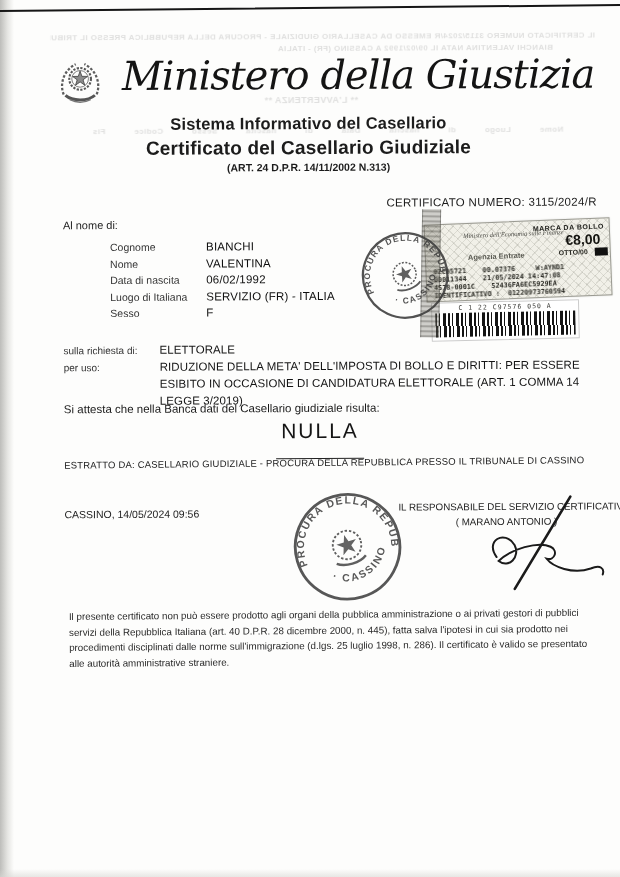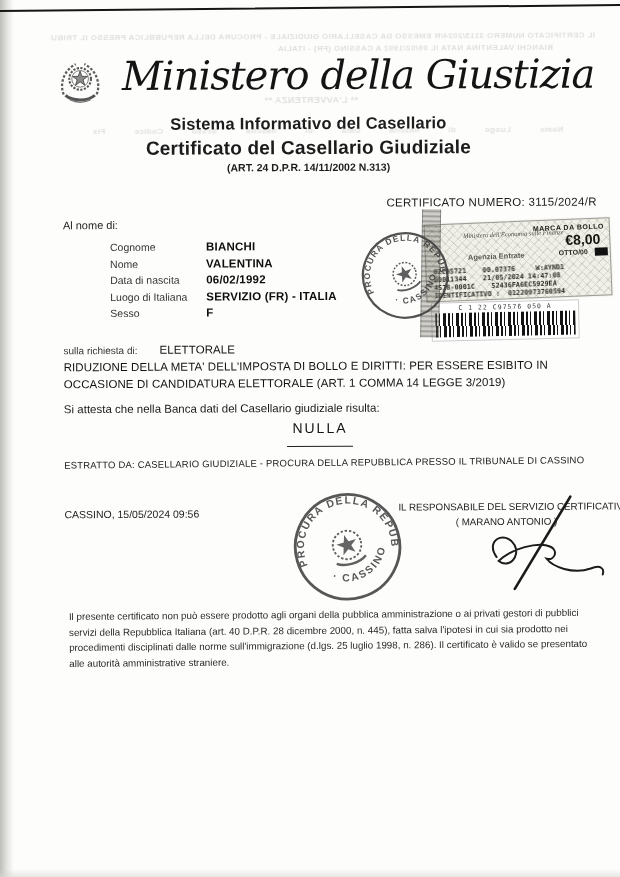"BIANCHI" .pvalue { font-weight: bold -> normal }
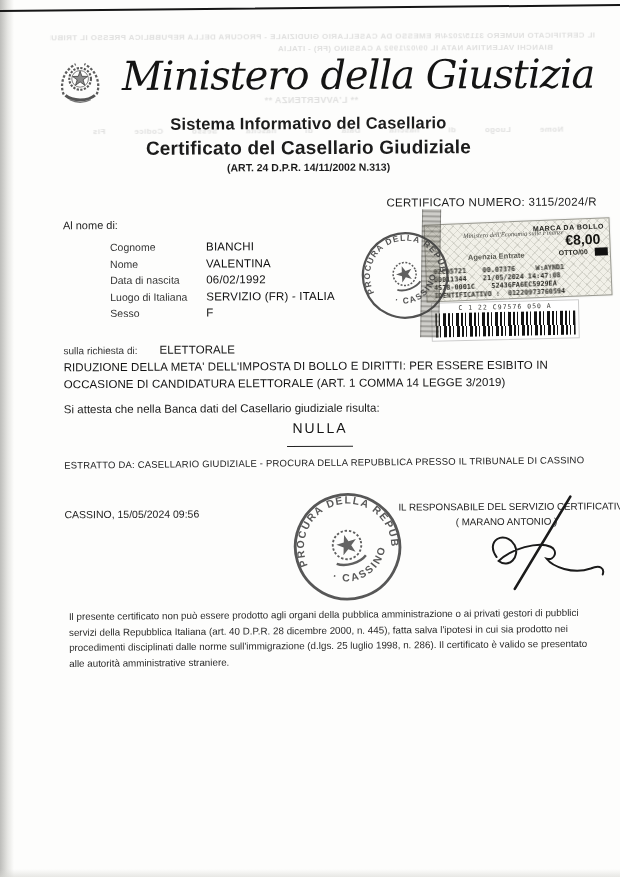"per uso:" div.rlabel { html: none -> <div>per uso:</div> }
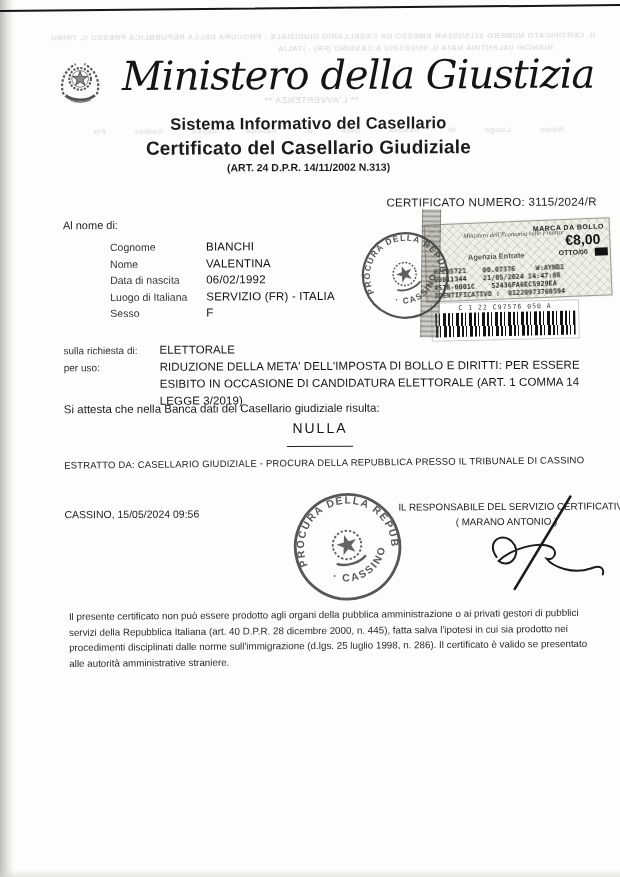"NULLA" .nulla span { font-size: 14px -> 21px; padding: 0 5px 10px 5px -> 0 5px 16px 5px }
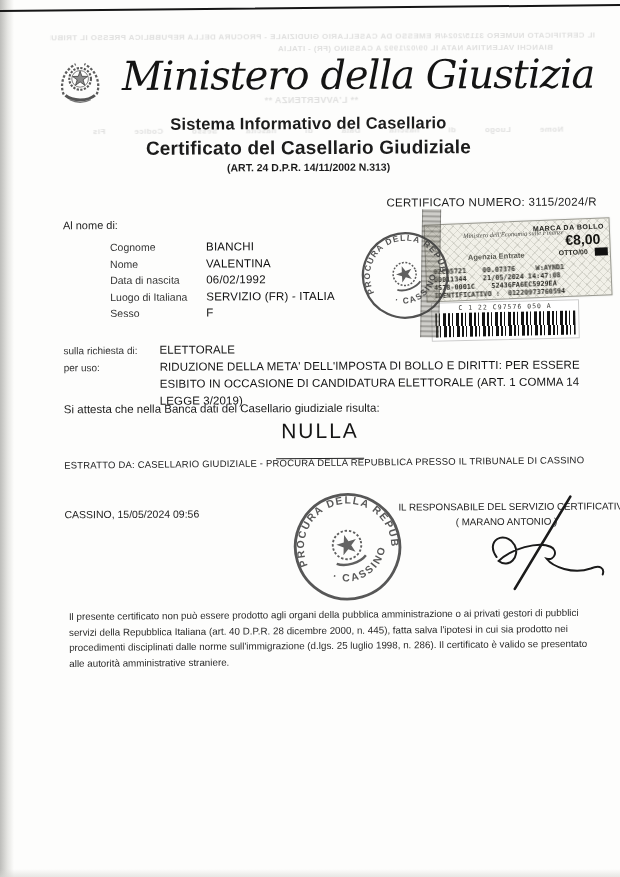"CASSINO, 15/05/2024 09:56" div.placedate { text: 15/05/2024 -> 14/05/2024 }
